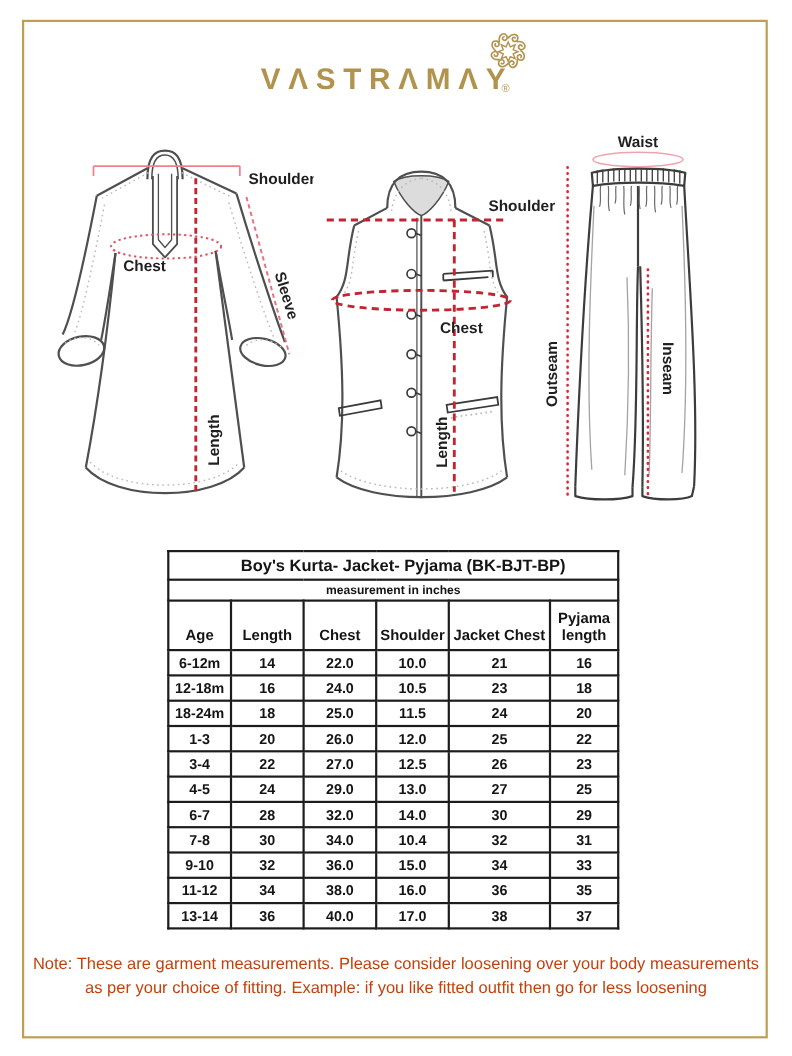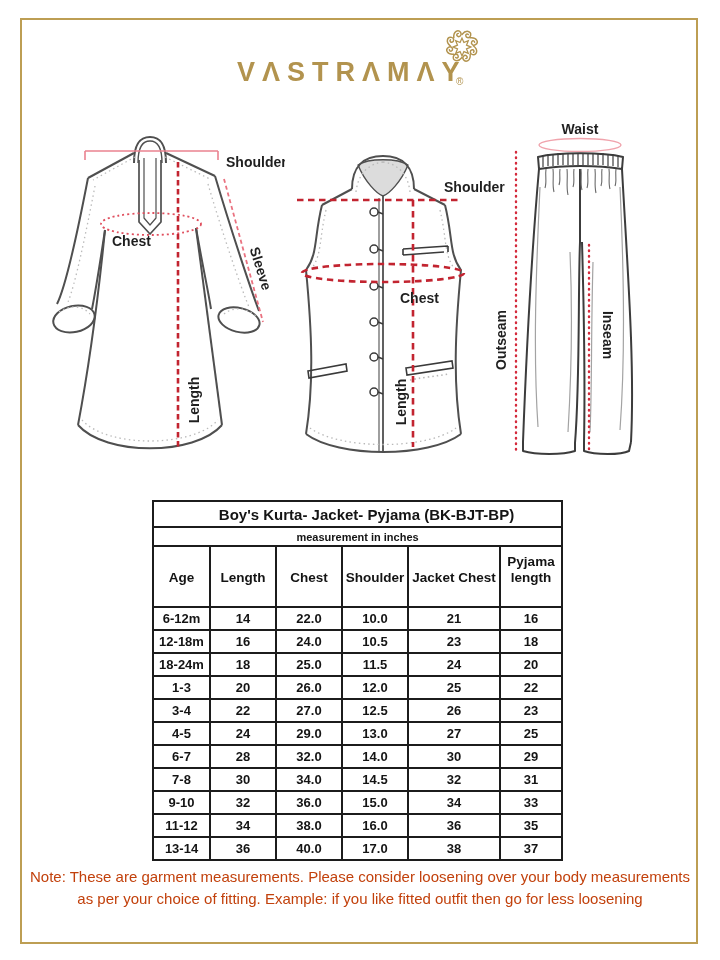"Pyjama length" .sizes .col-row th { padding-bottom: 20px -> 4px }
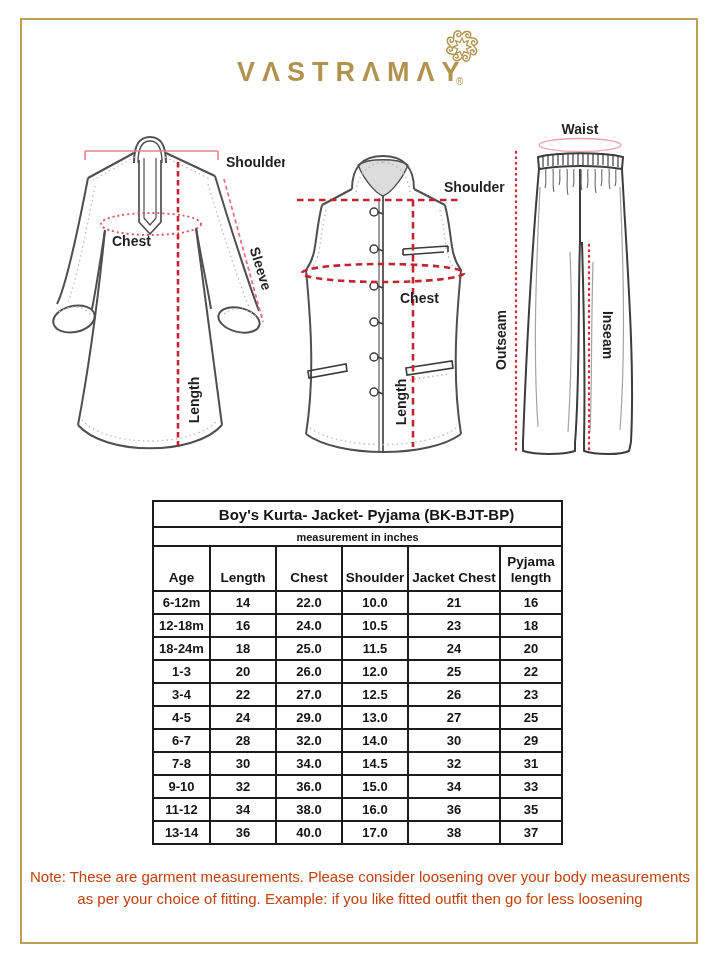"14.5" td { text: 14.5 -> 10.4 }
